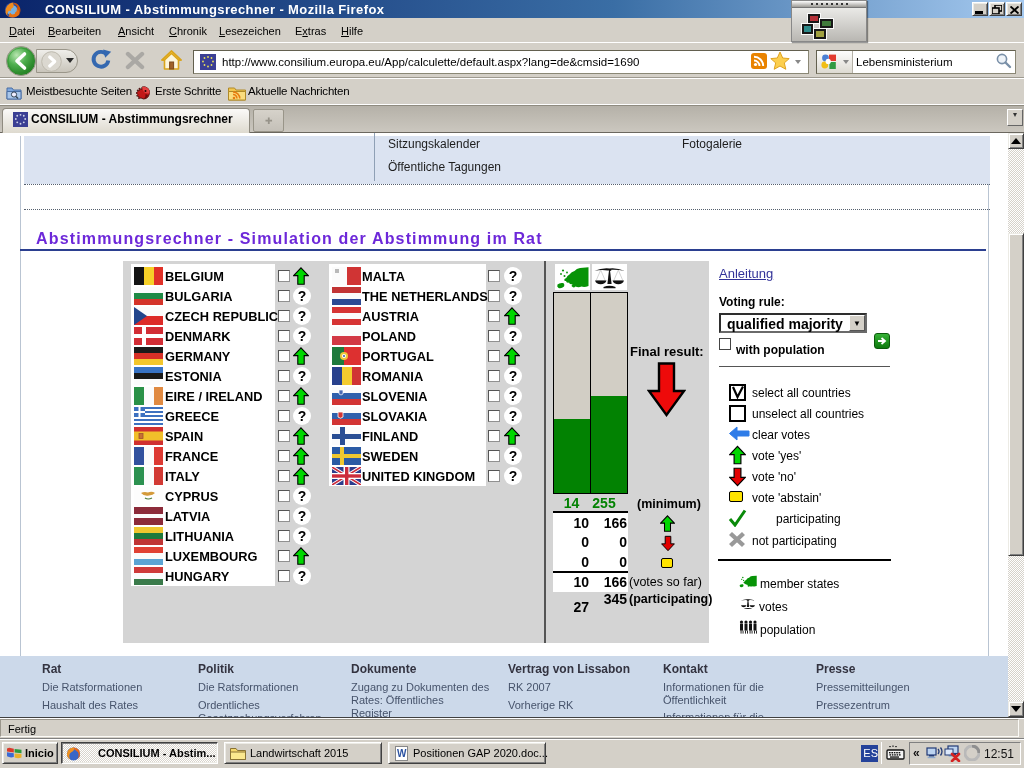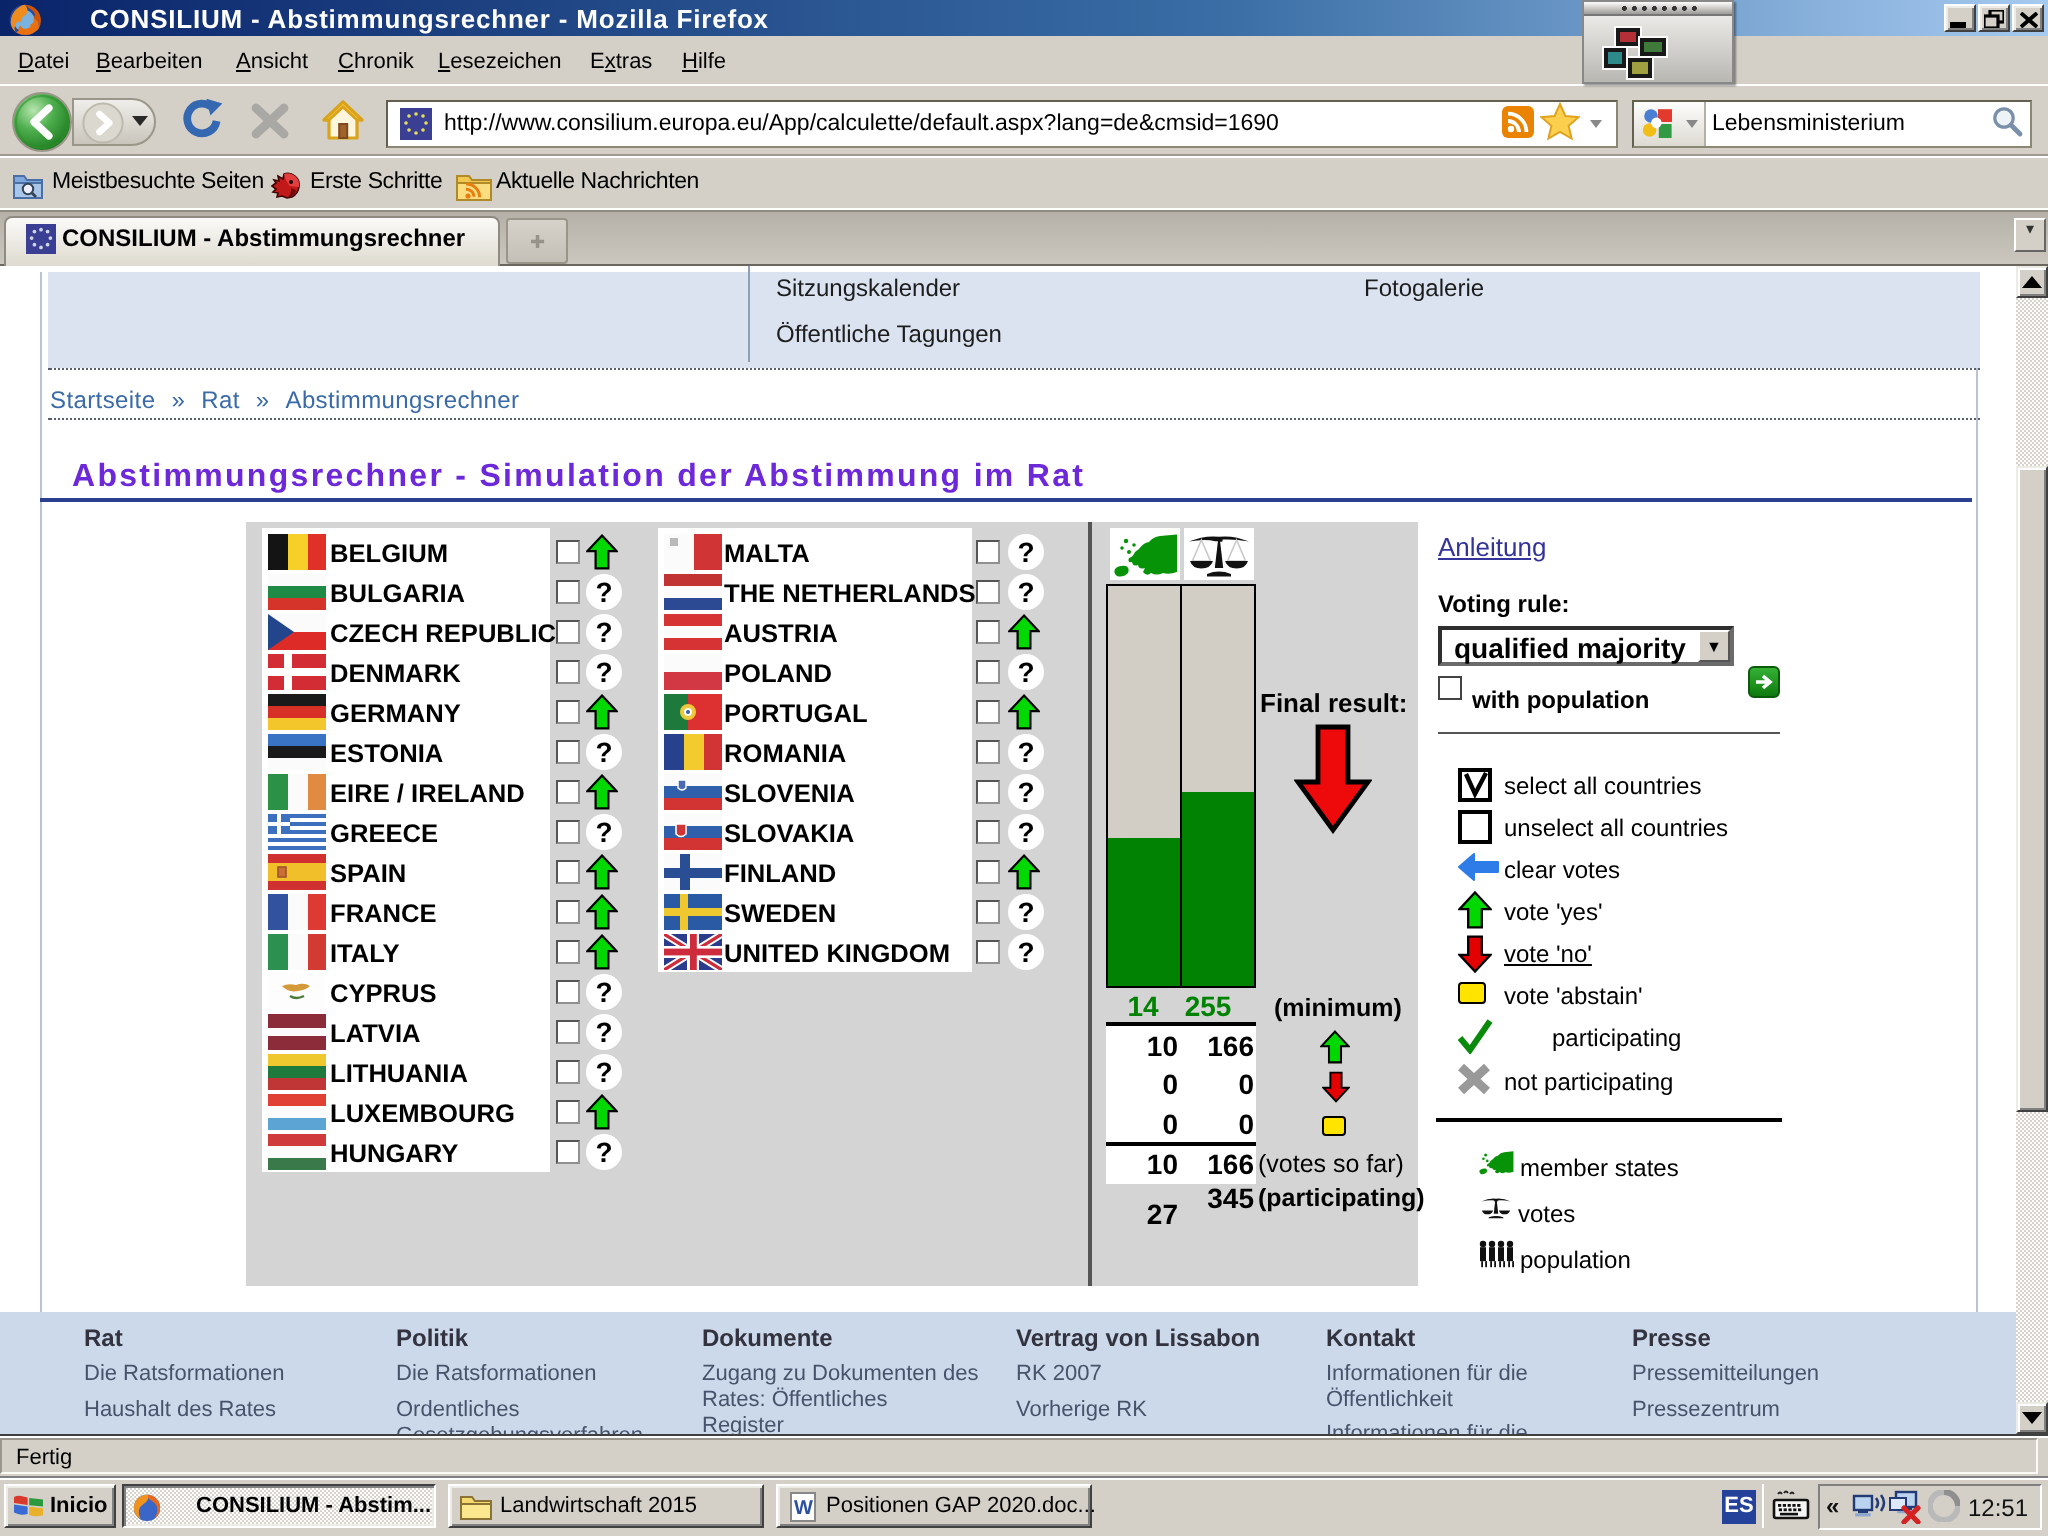"Startseite » Rat » Abstimmungsrechner" div.abs { html: <div>Startseite<span>»</span>Rat<span>»</span>Abstimmungsrechner</div> -> none }
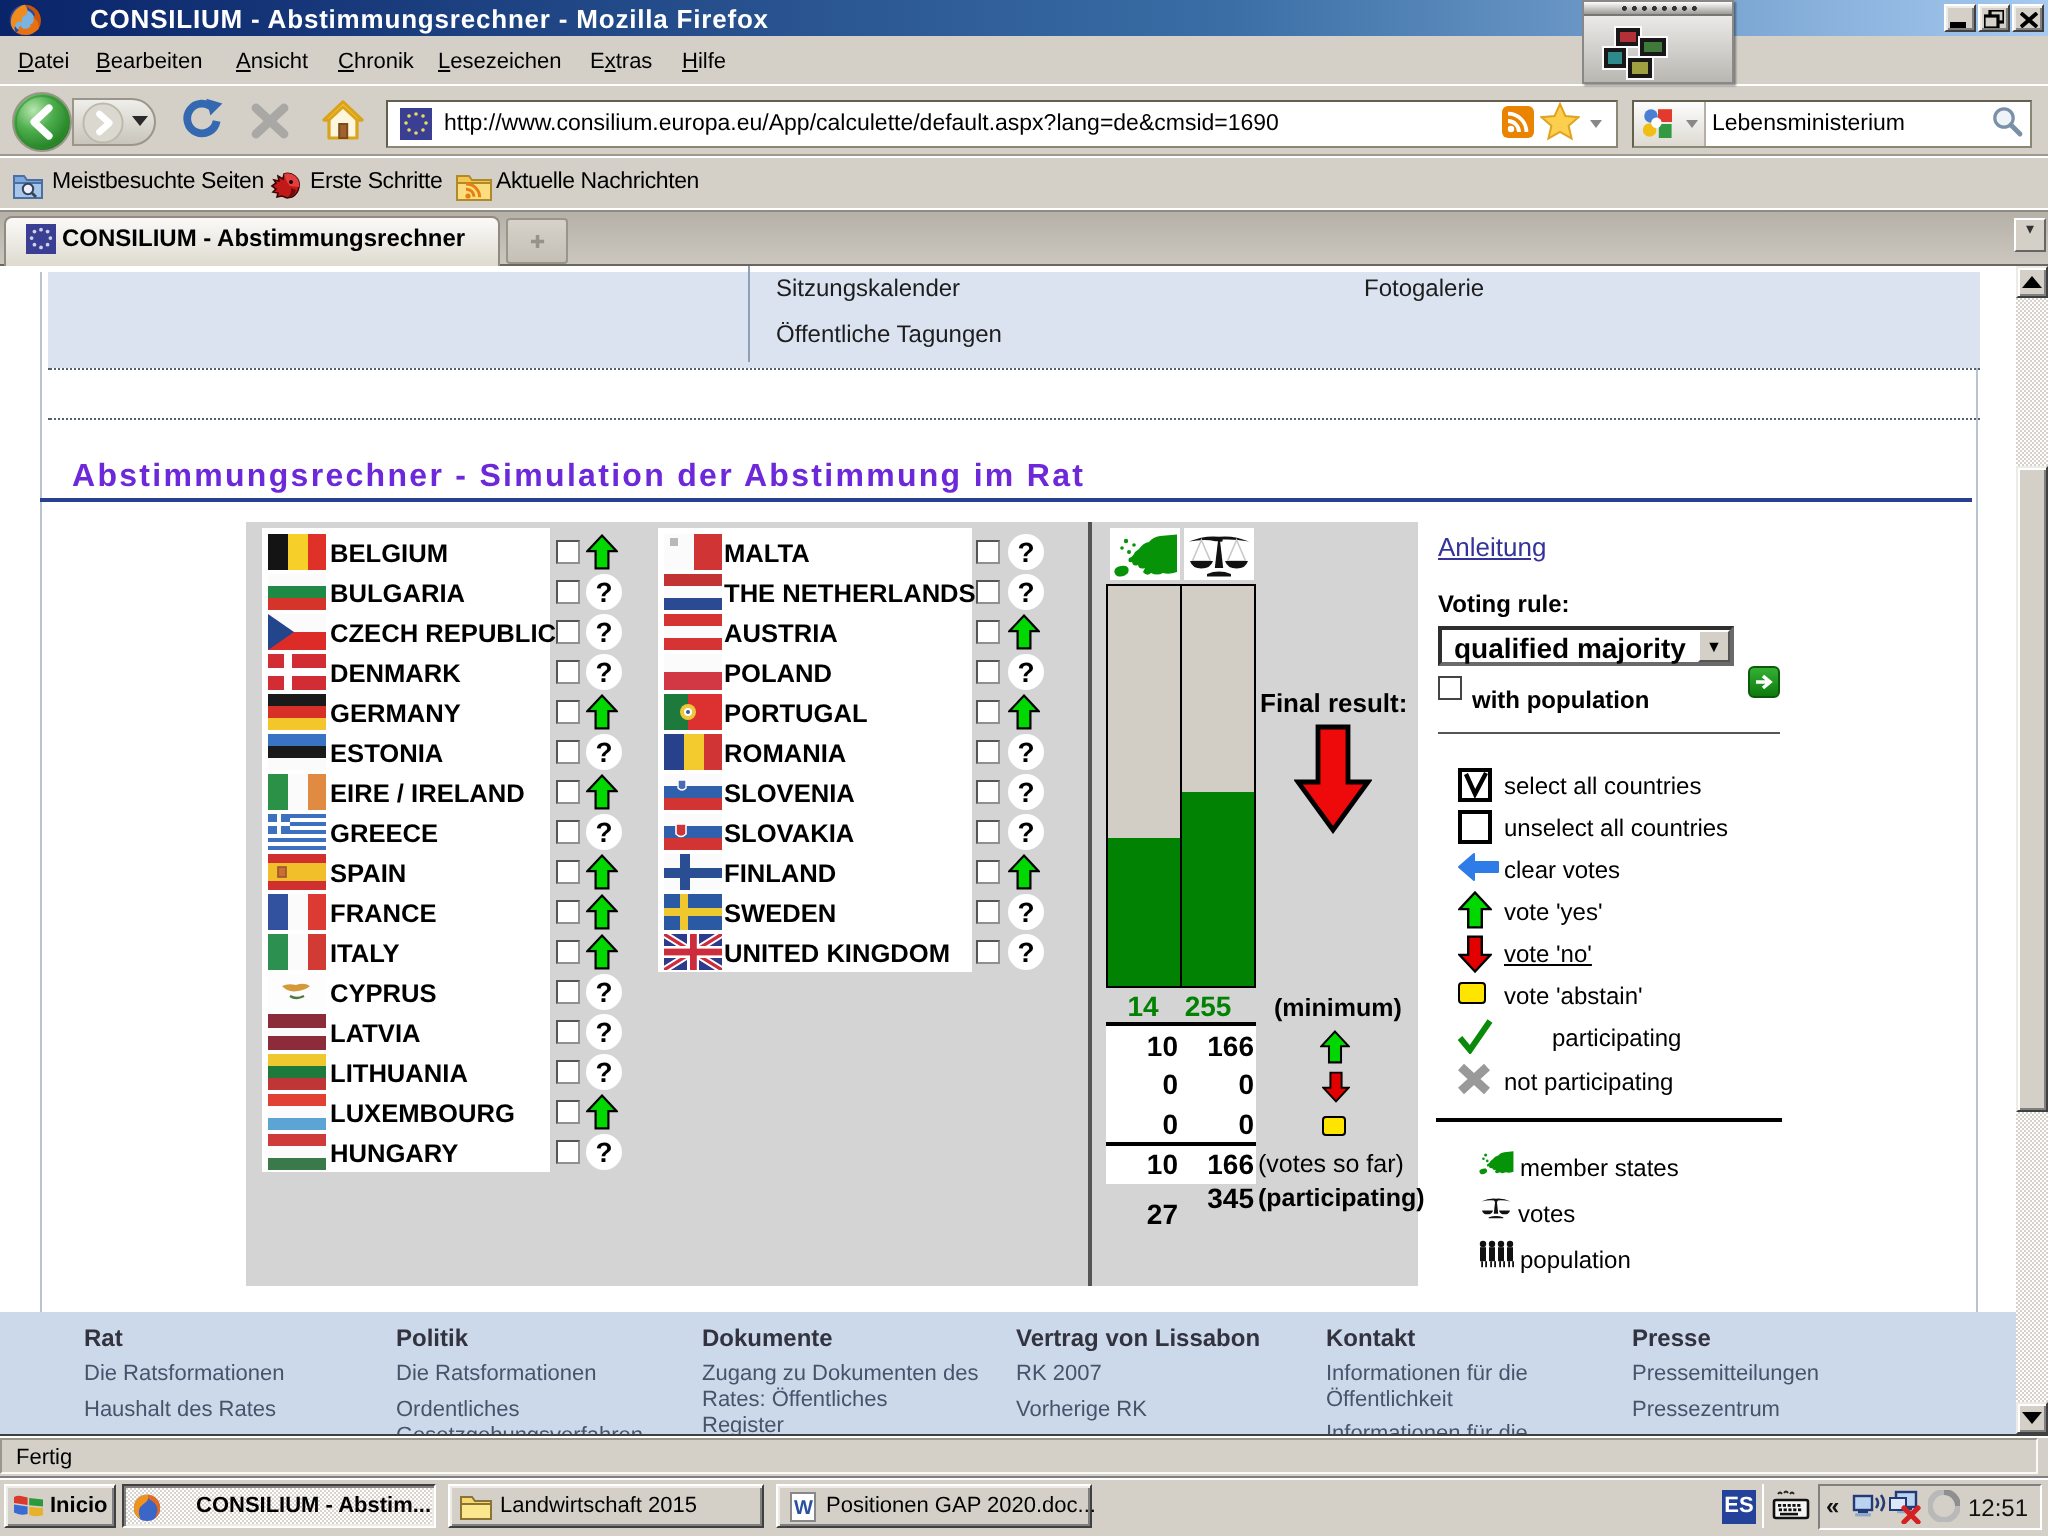"vote 'no'" div.abs { text-decoration: underline -> none }
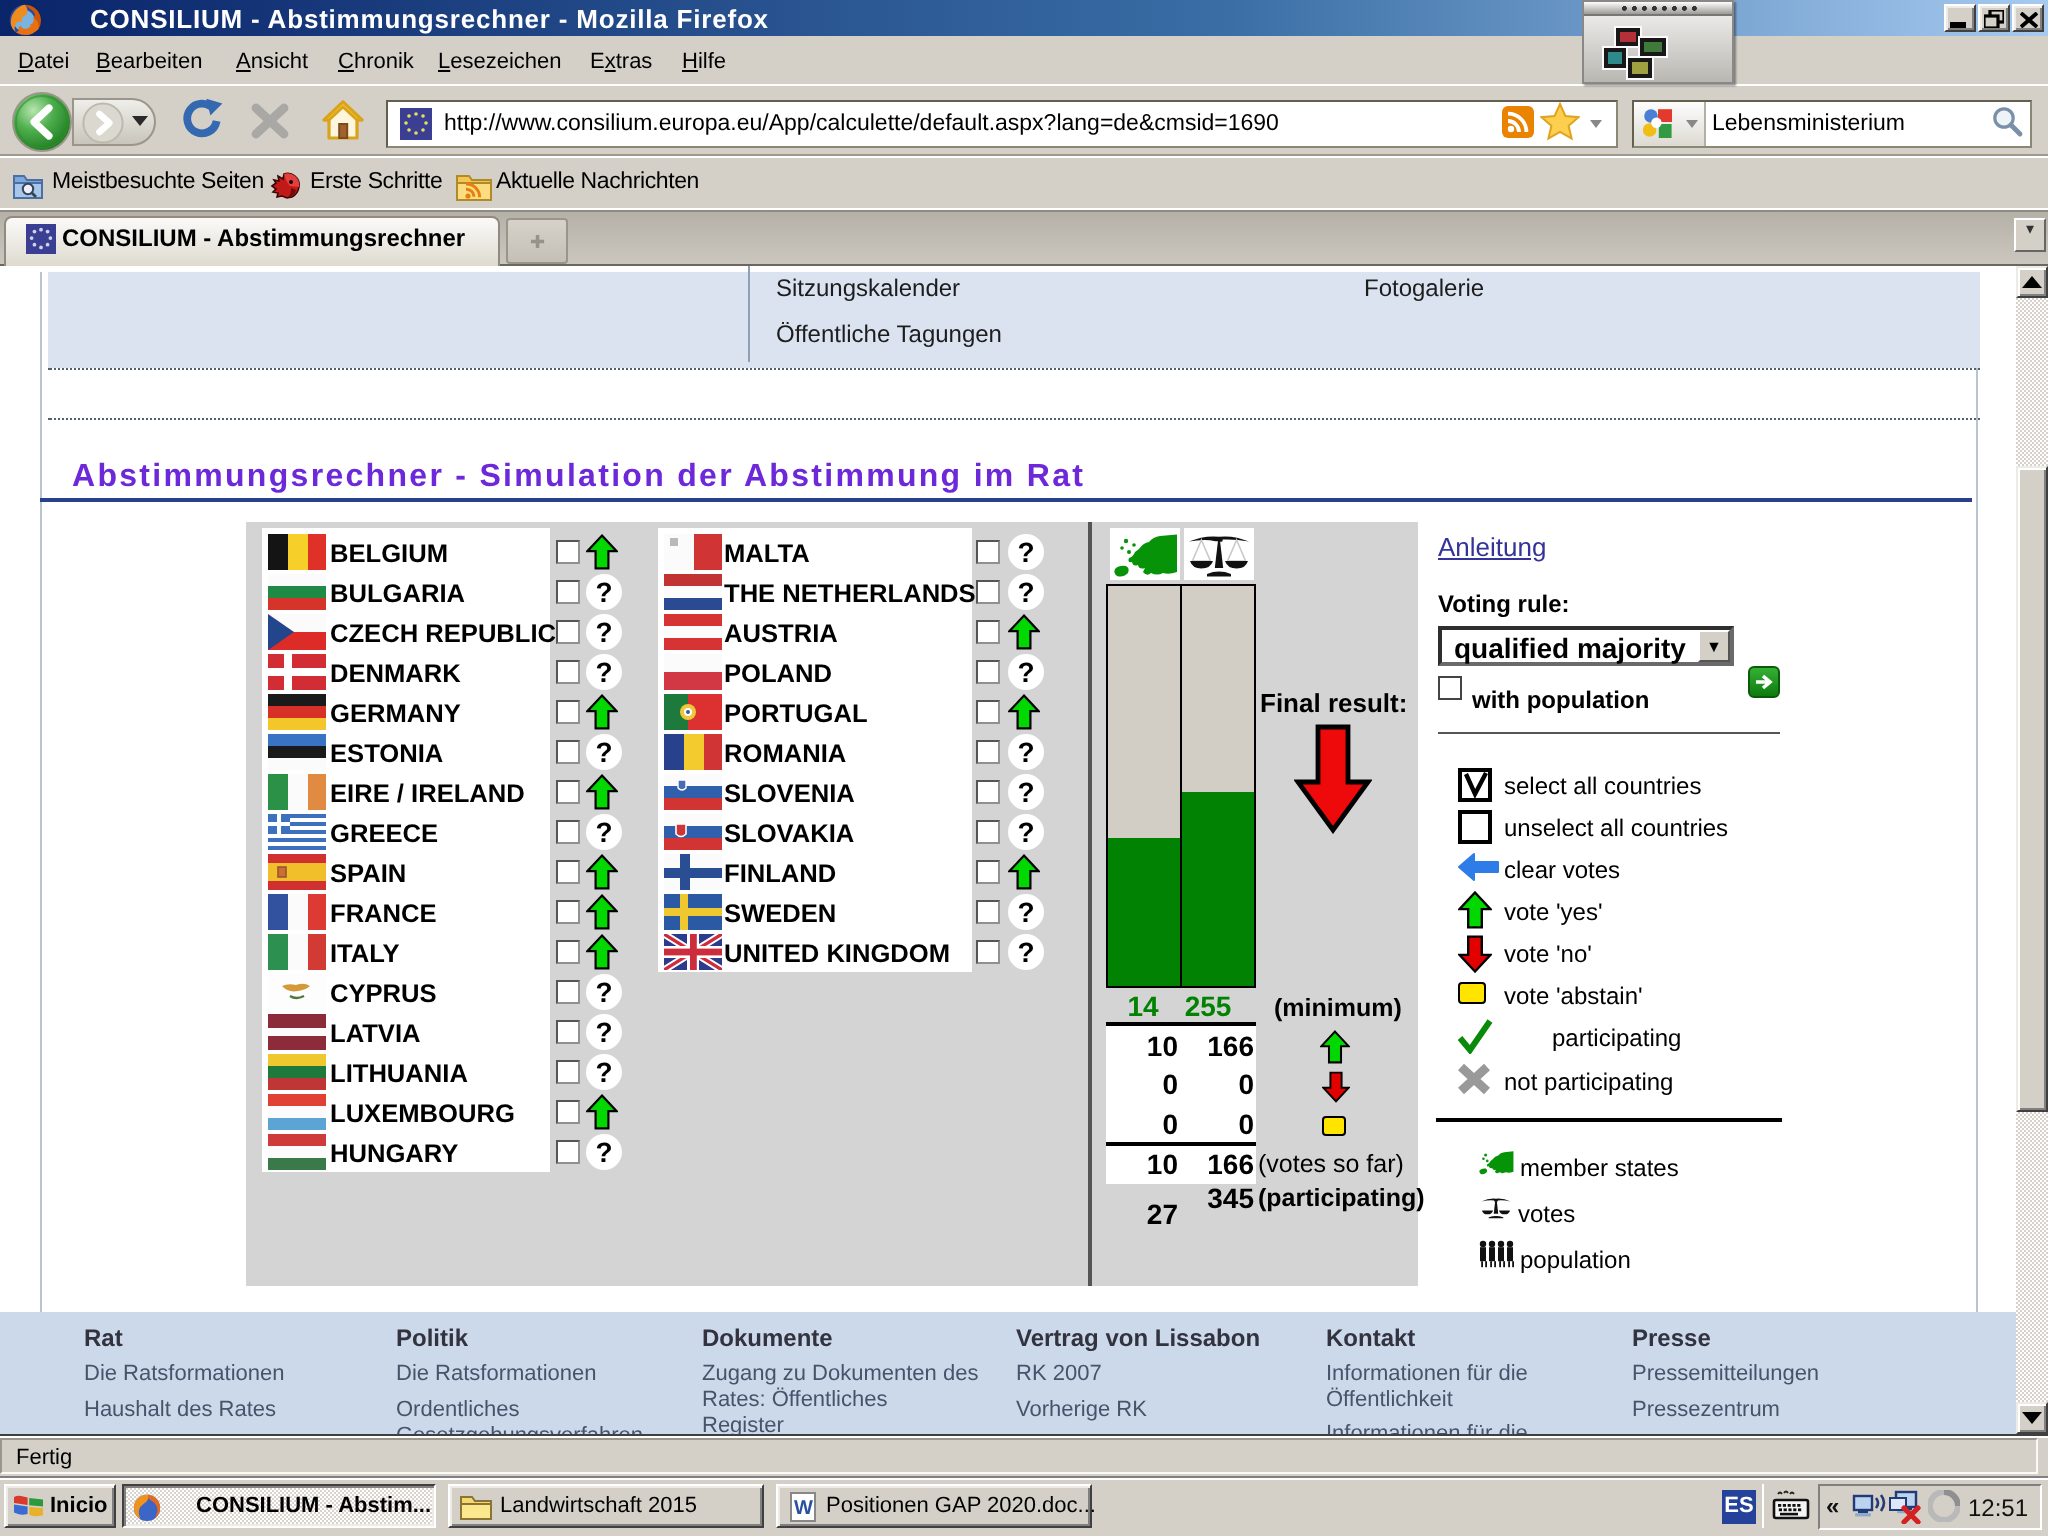"ES" div.abs { font-weight: bold -> normal; text-align: center -> right }
